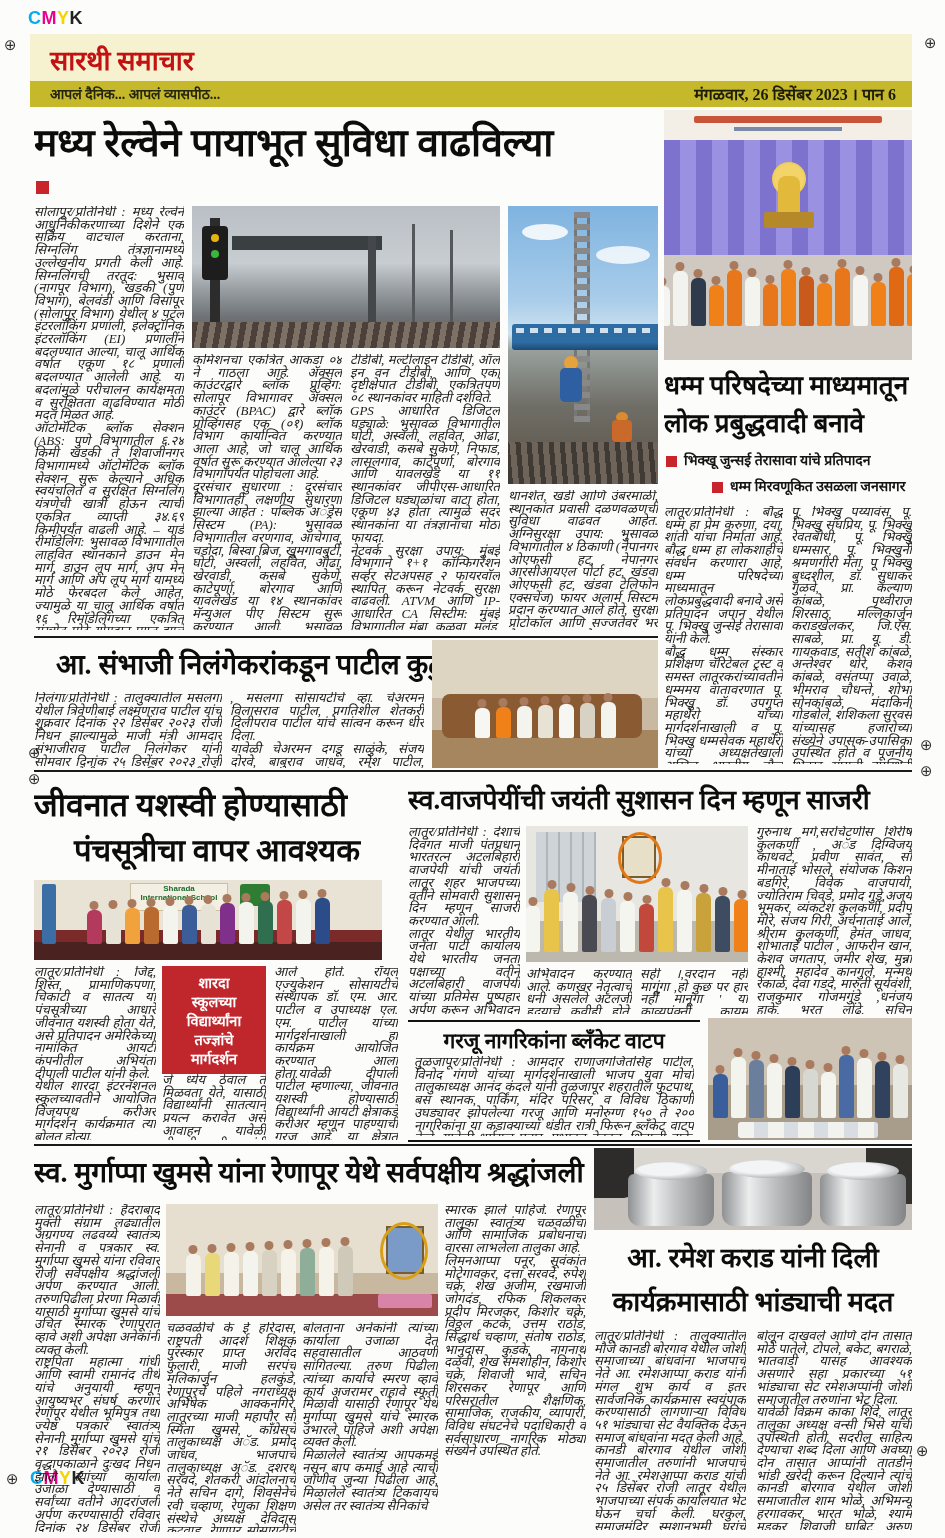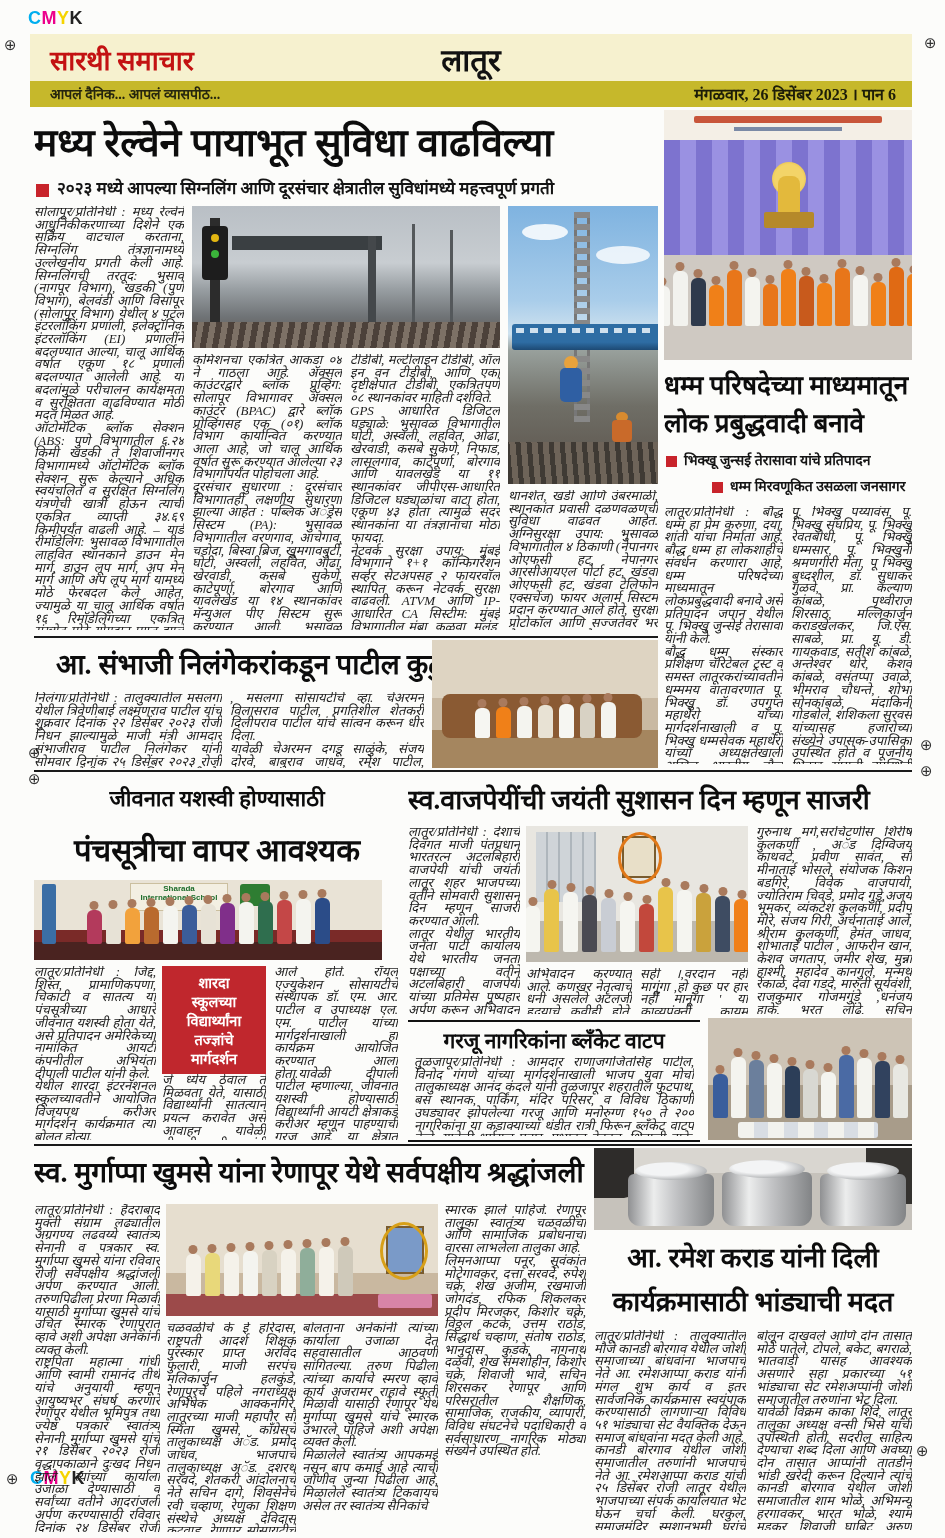"लातूर" div.city { html: <div>लातूर</div> -> none }
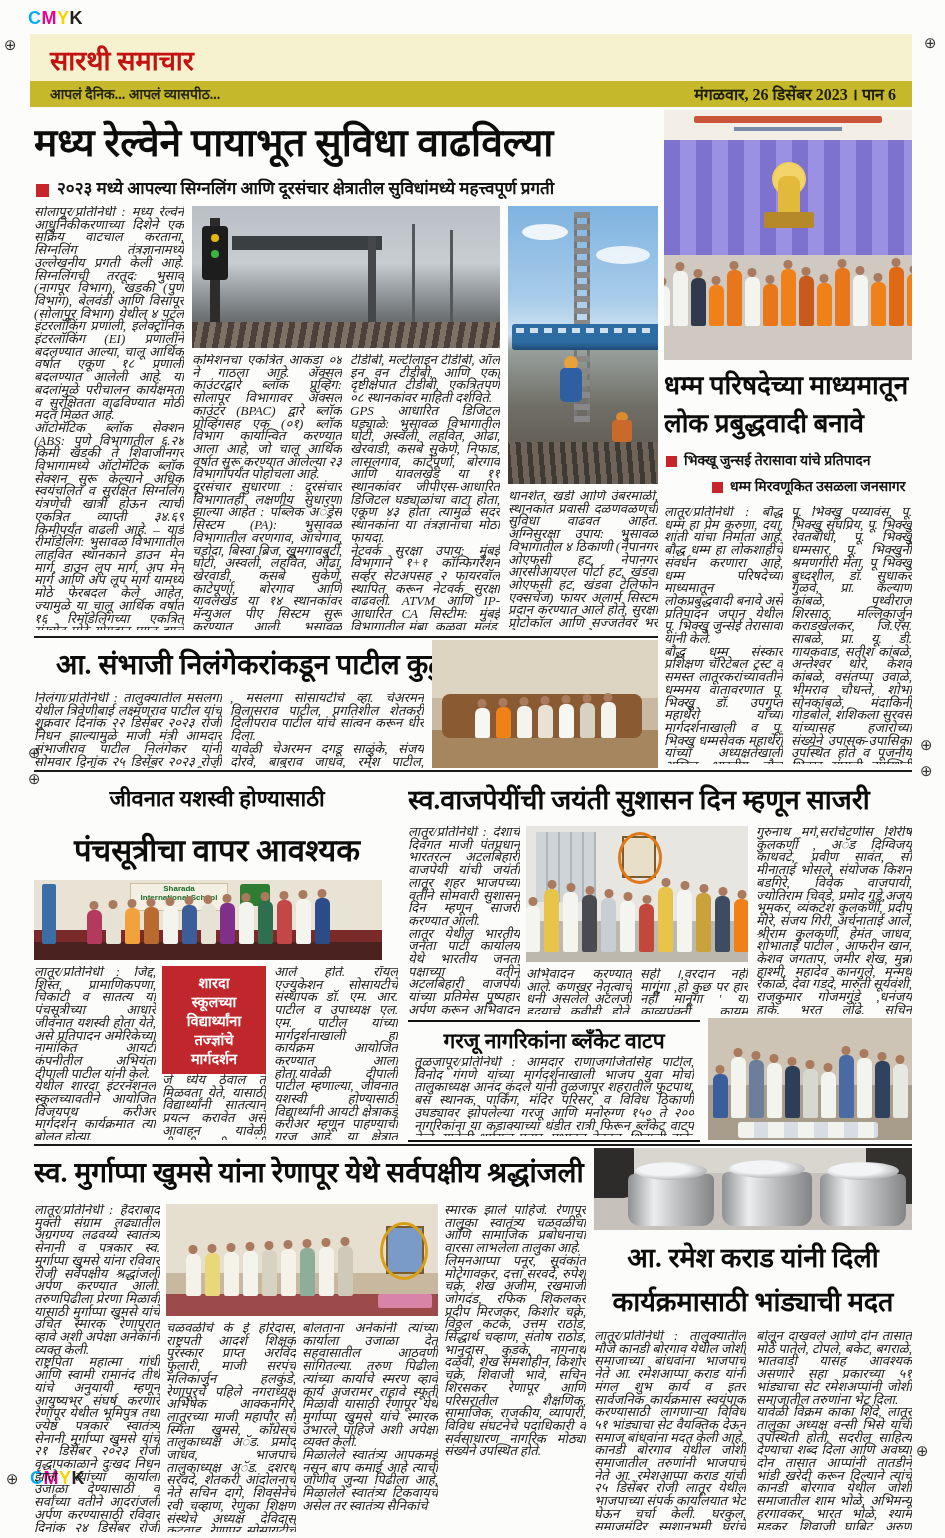"२०२३ मध्ये आपल्या सिग्नलिंग आणि" span { html: <span>२०२३ मध्ये आपल्या सिग्नलिंग आणि दूरसंचार क्षेत्रातील सुविधांमध्ये महत्त्वपूर्ण प्रगती</span> -> none }
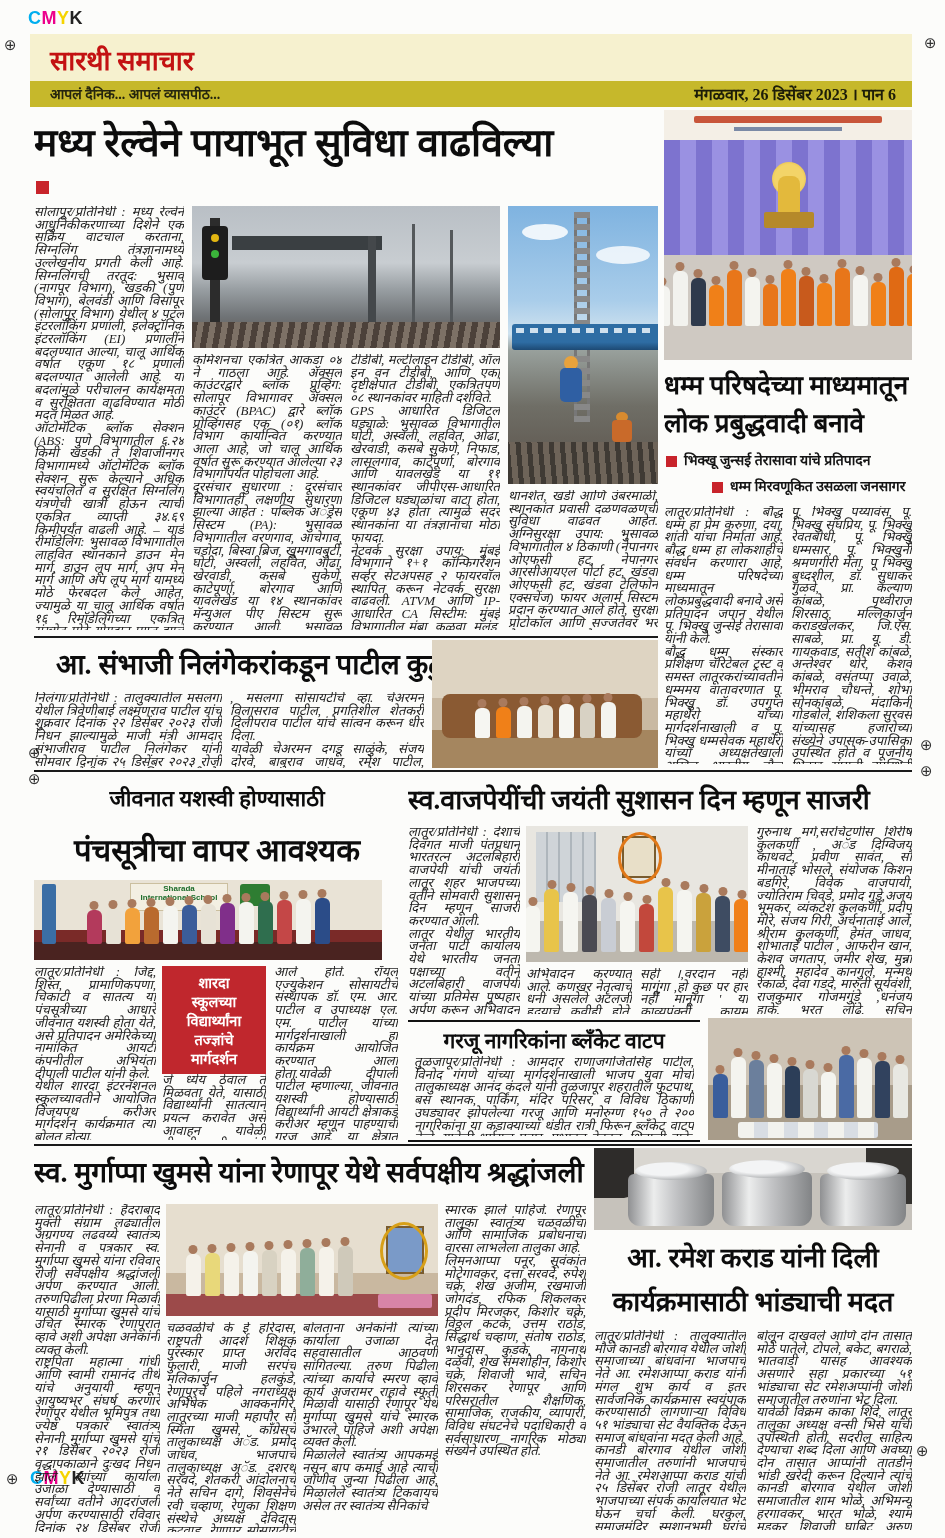"जीवनात यशस्वी होण्यासाठी" div.hl { font-size: 22px -> 32px; text-align: center -> none }
